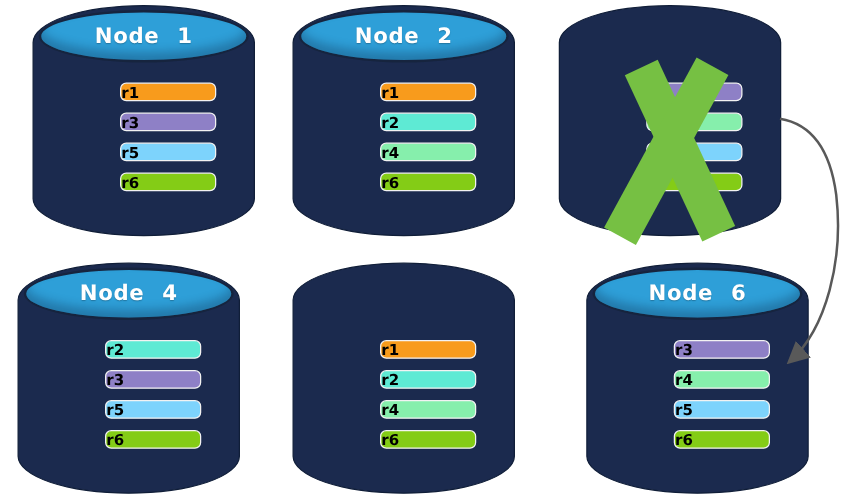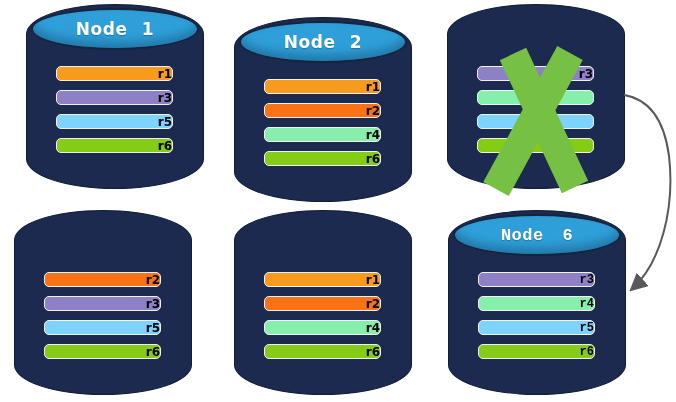"Node 2" .node-2 { top: 17px -> 4px }
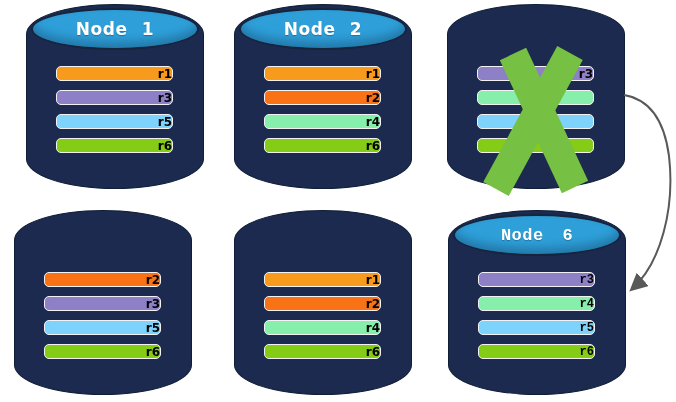"r1" .bar { justify-content: flex-end -> flex-start; margin-left: none -> 40px }
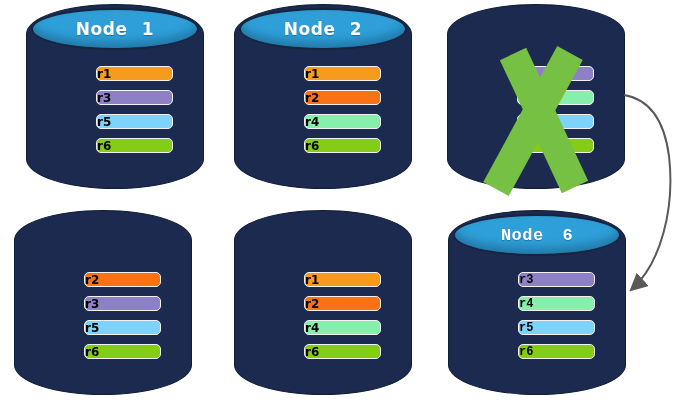"r2" .v-r2 { background: #f97316 -> #5eead4 }
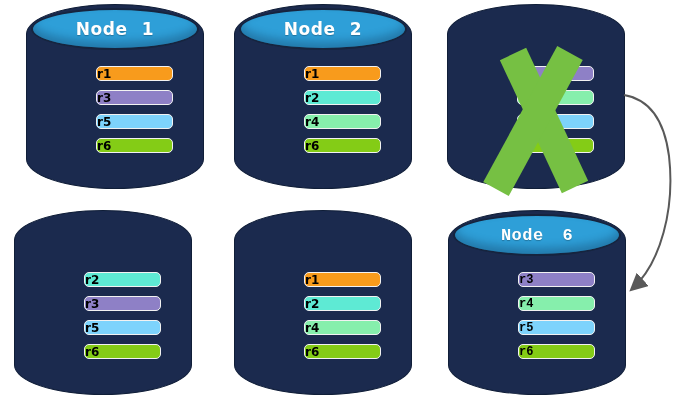"Node 4" div.cyl-cap { html: none -> <div> <span>Node 4</span> </div> }
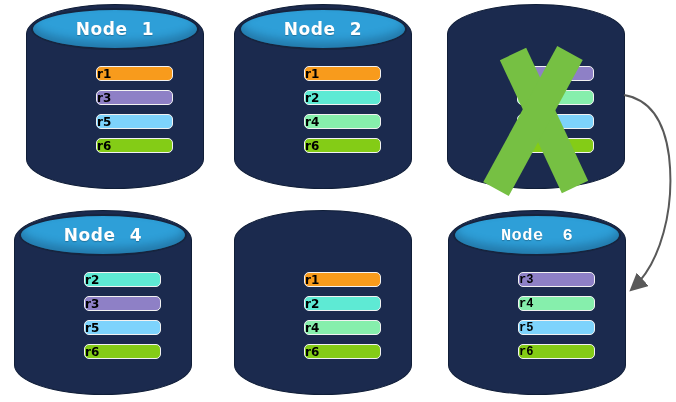"Node 6" .node-6 { font-family: Liberation Mono, monospace -> none; left: 448px -> 469px }
